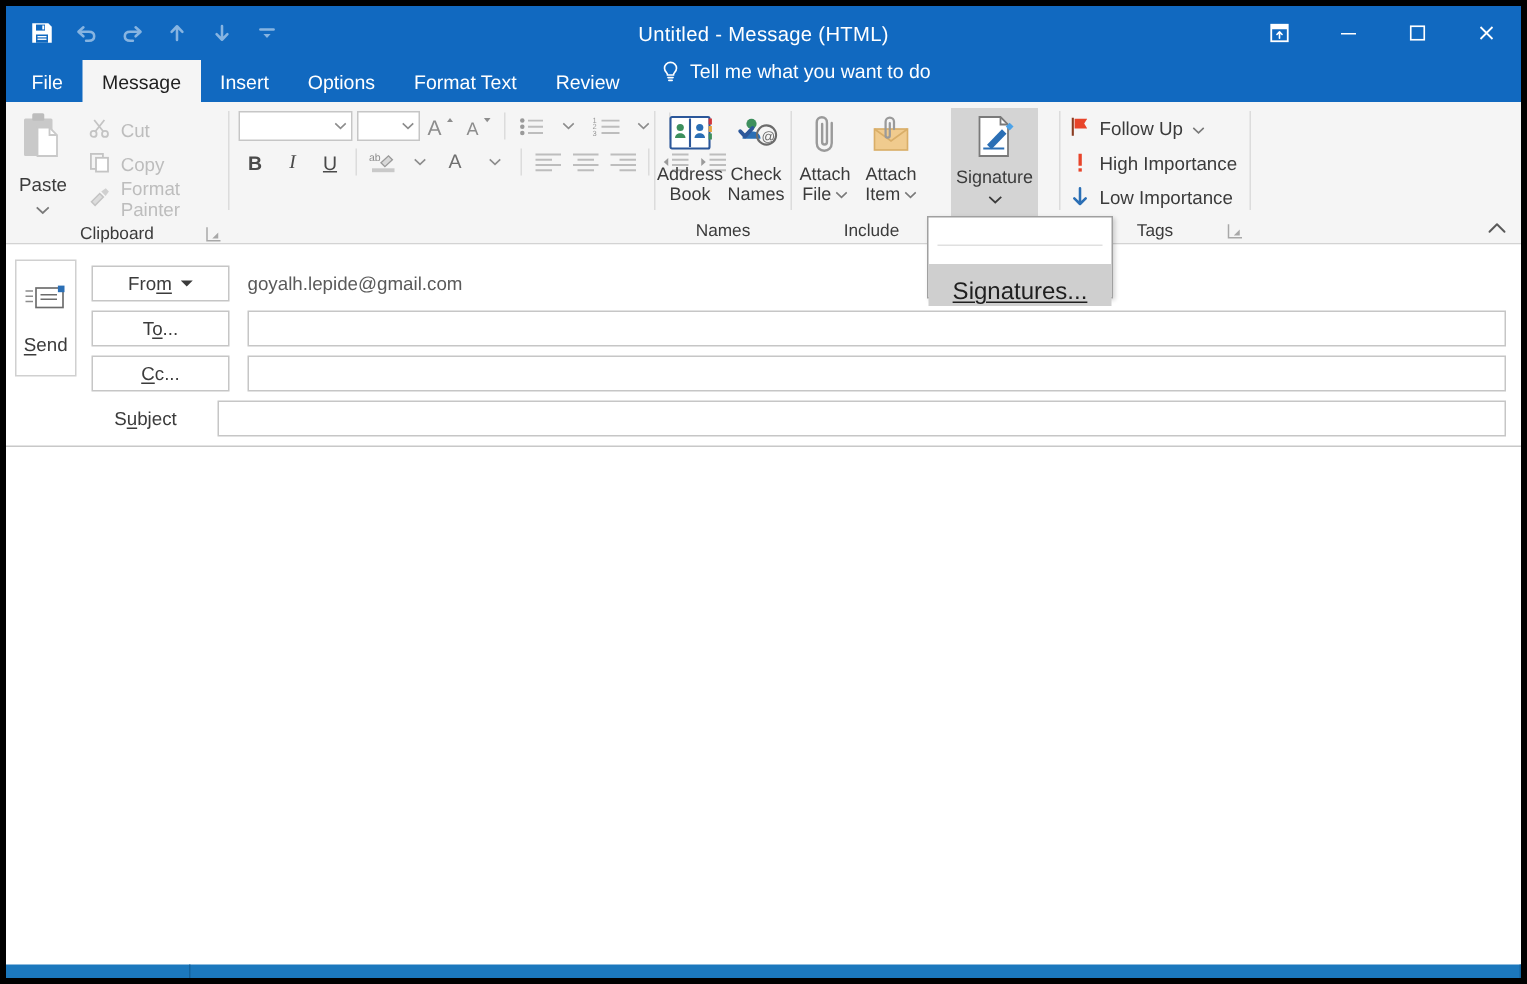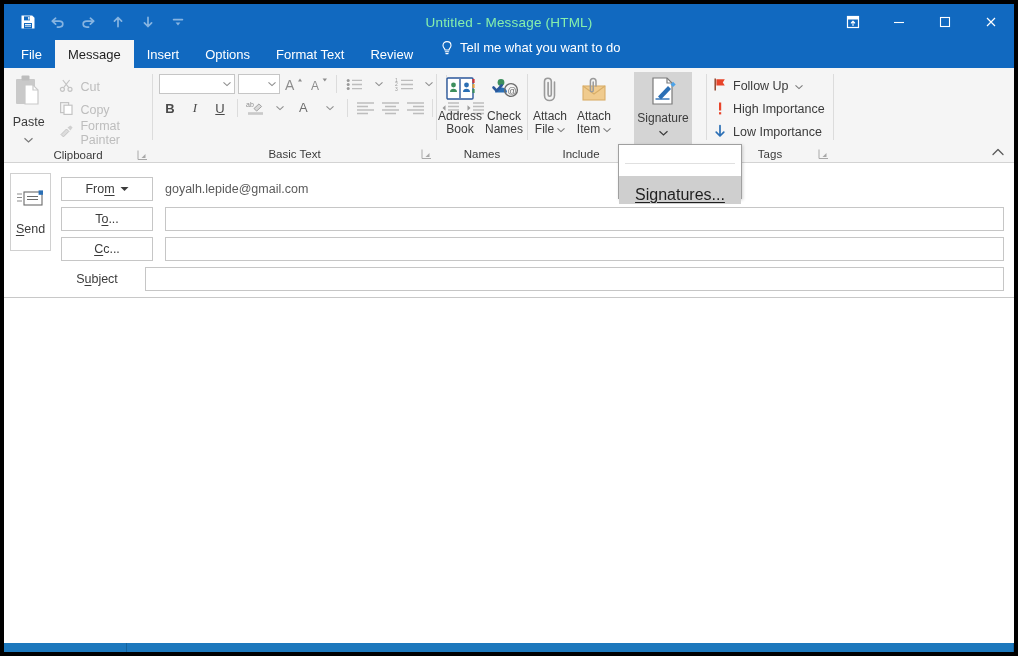"Untitled - Message (HTML)" .title-text { color: #86efac -> #ffffff }
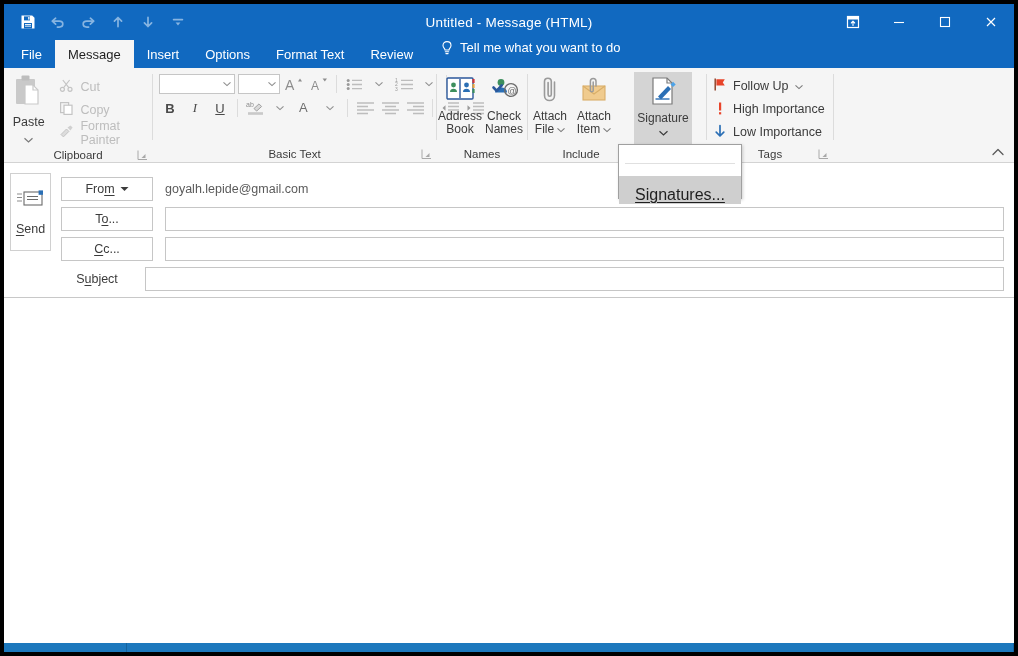"Basic Text" div.grp-label { html: <div> <span>Basic Text</span> <span> <svg> <path></path> <path></path> </svg> </span> </div> -> none }
